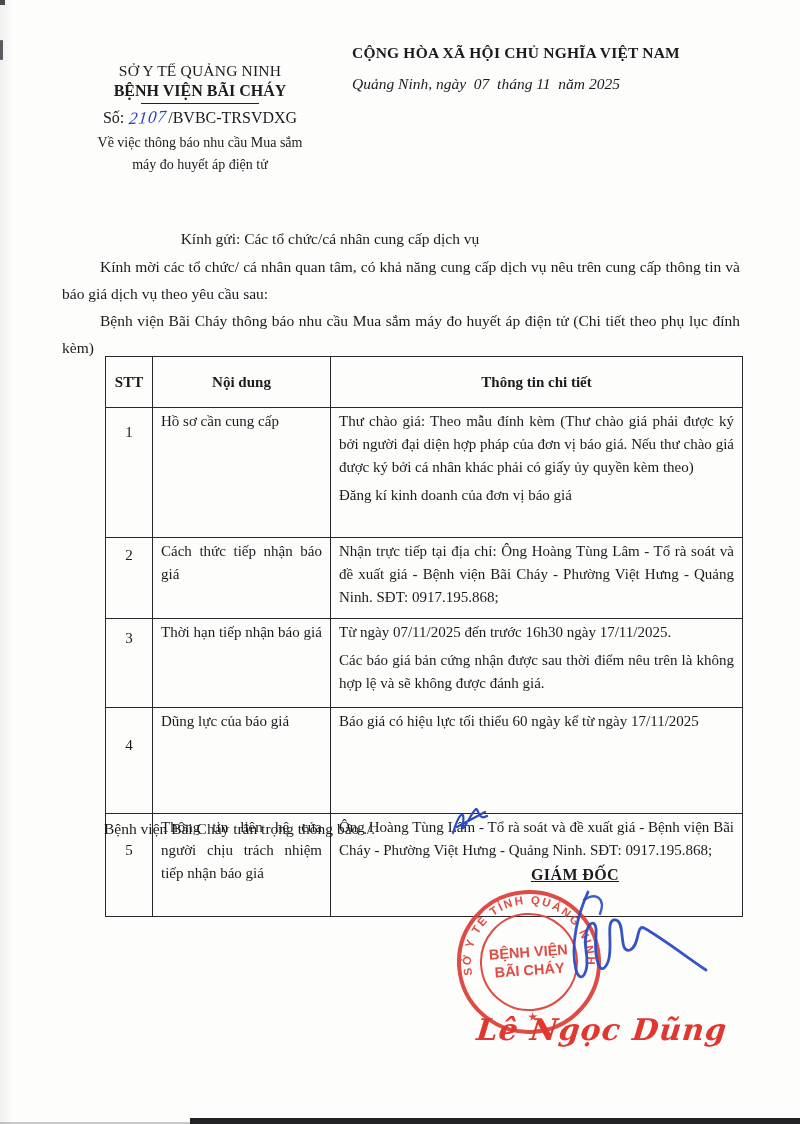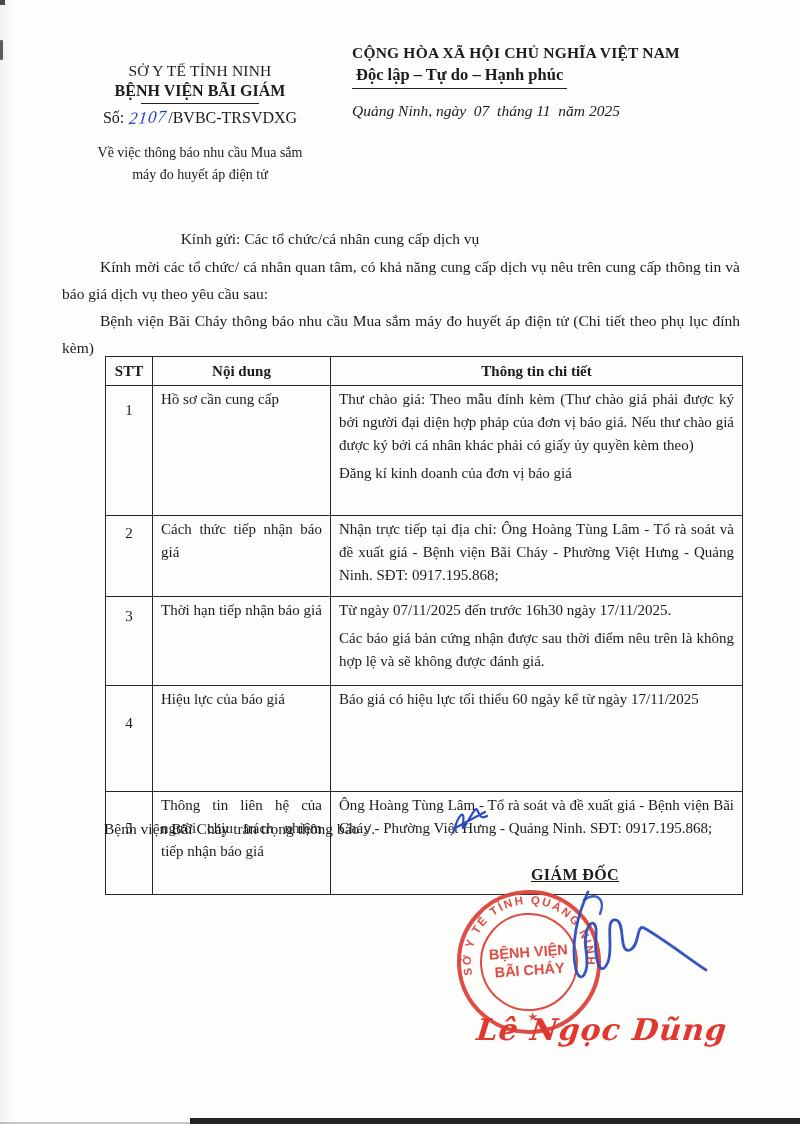"SỞ Y TẾ TỈNH NINH" div.hl-line1 { text: TỈNH -> QUẢNG }
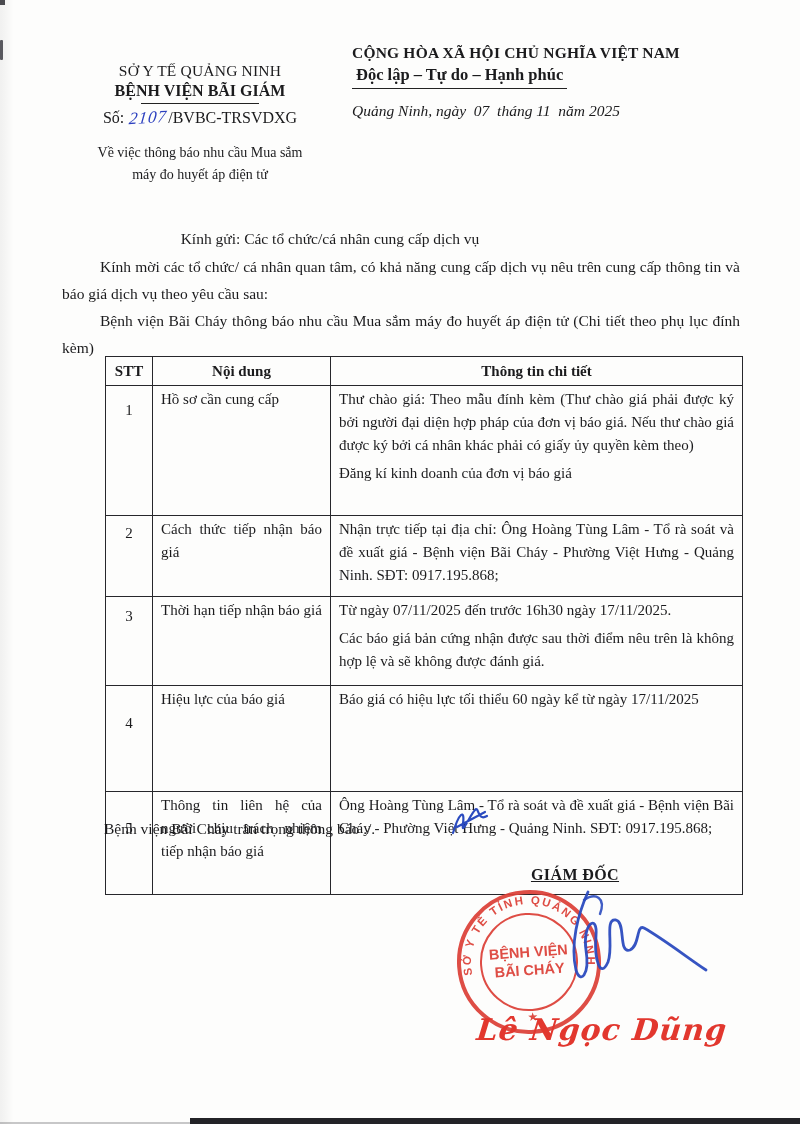"Độc lập – Tự do" div { html: <div><span>Độc lập – Tự do – Hạnh phúc</span></div> -> none }
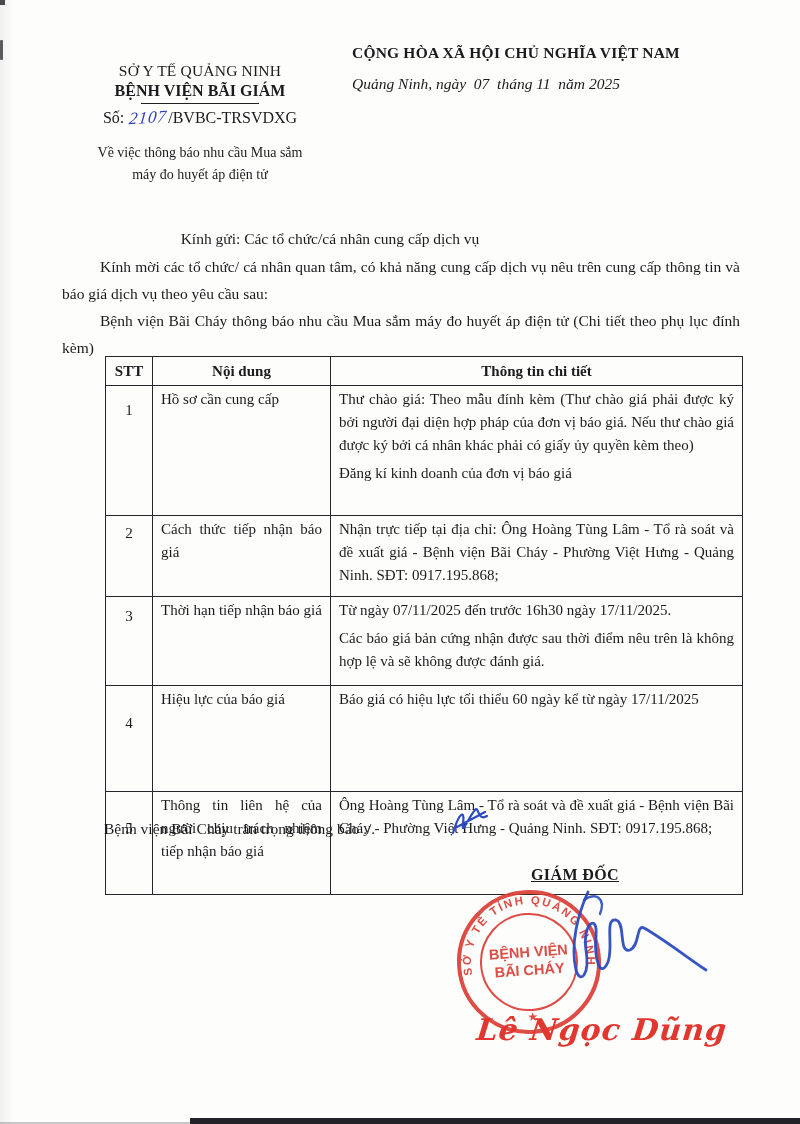"BỆNH VIỆN BÃI GIÁM" div.hl-line2 { text: GIÁM -> CHÁY }
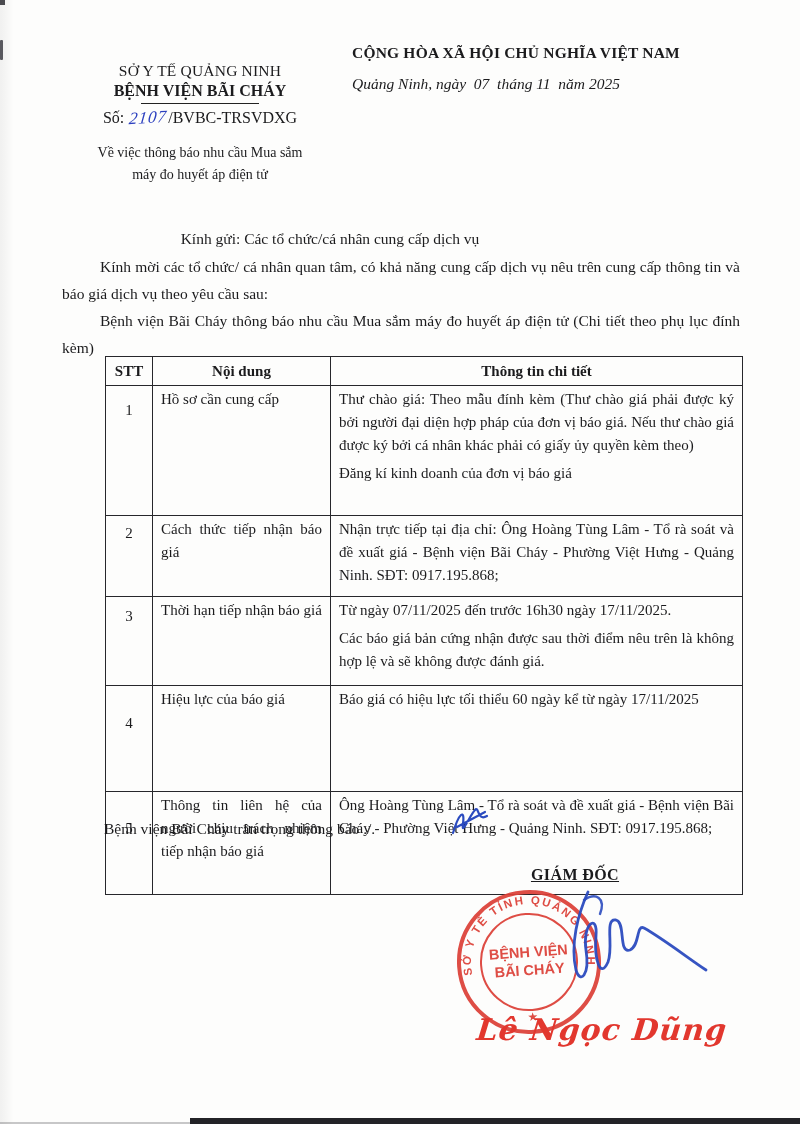"Về việc thông báo nhu" .hl-subject { margin: 14px auto 0 auto -> 4px auto 0 auto }
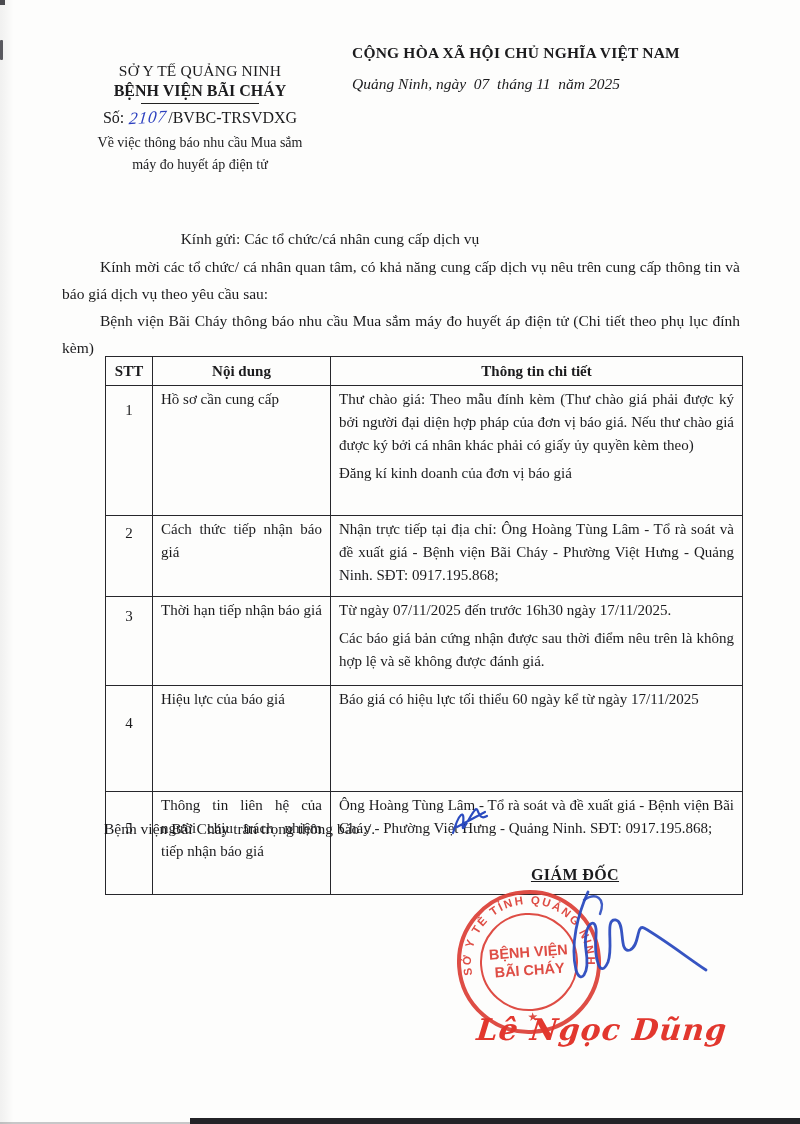"STT" .doc-table th { padding: 1px 4px -> 12px 4px }
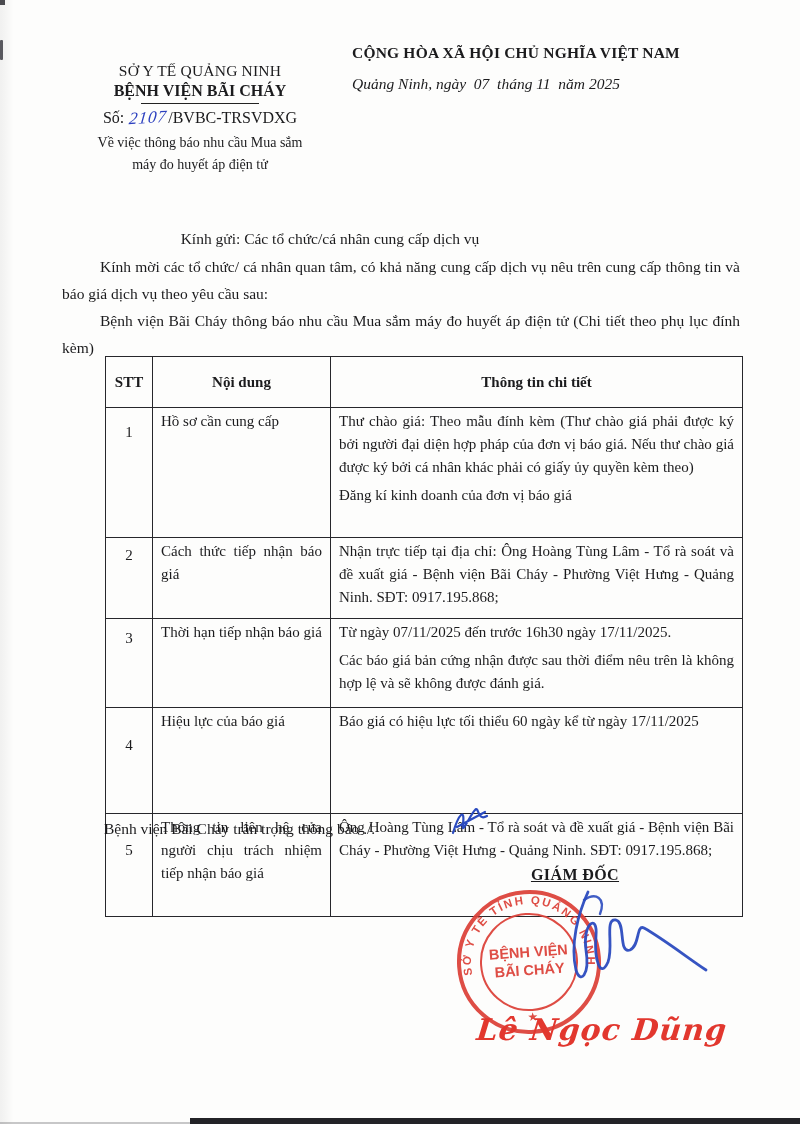"Hiệu lực của báo giá" td.c-nd { text: Hiệu -> Dũng }
